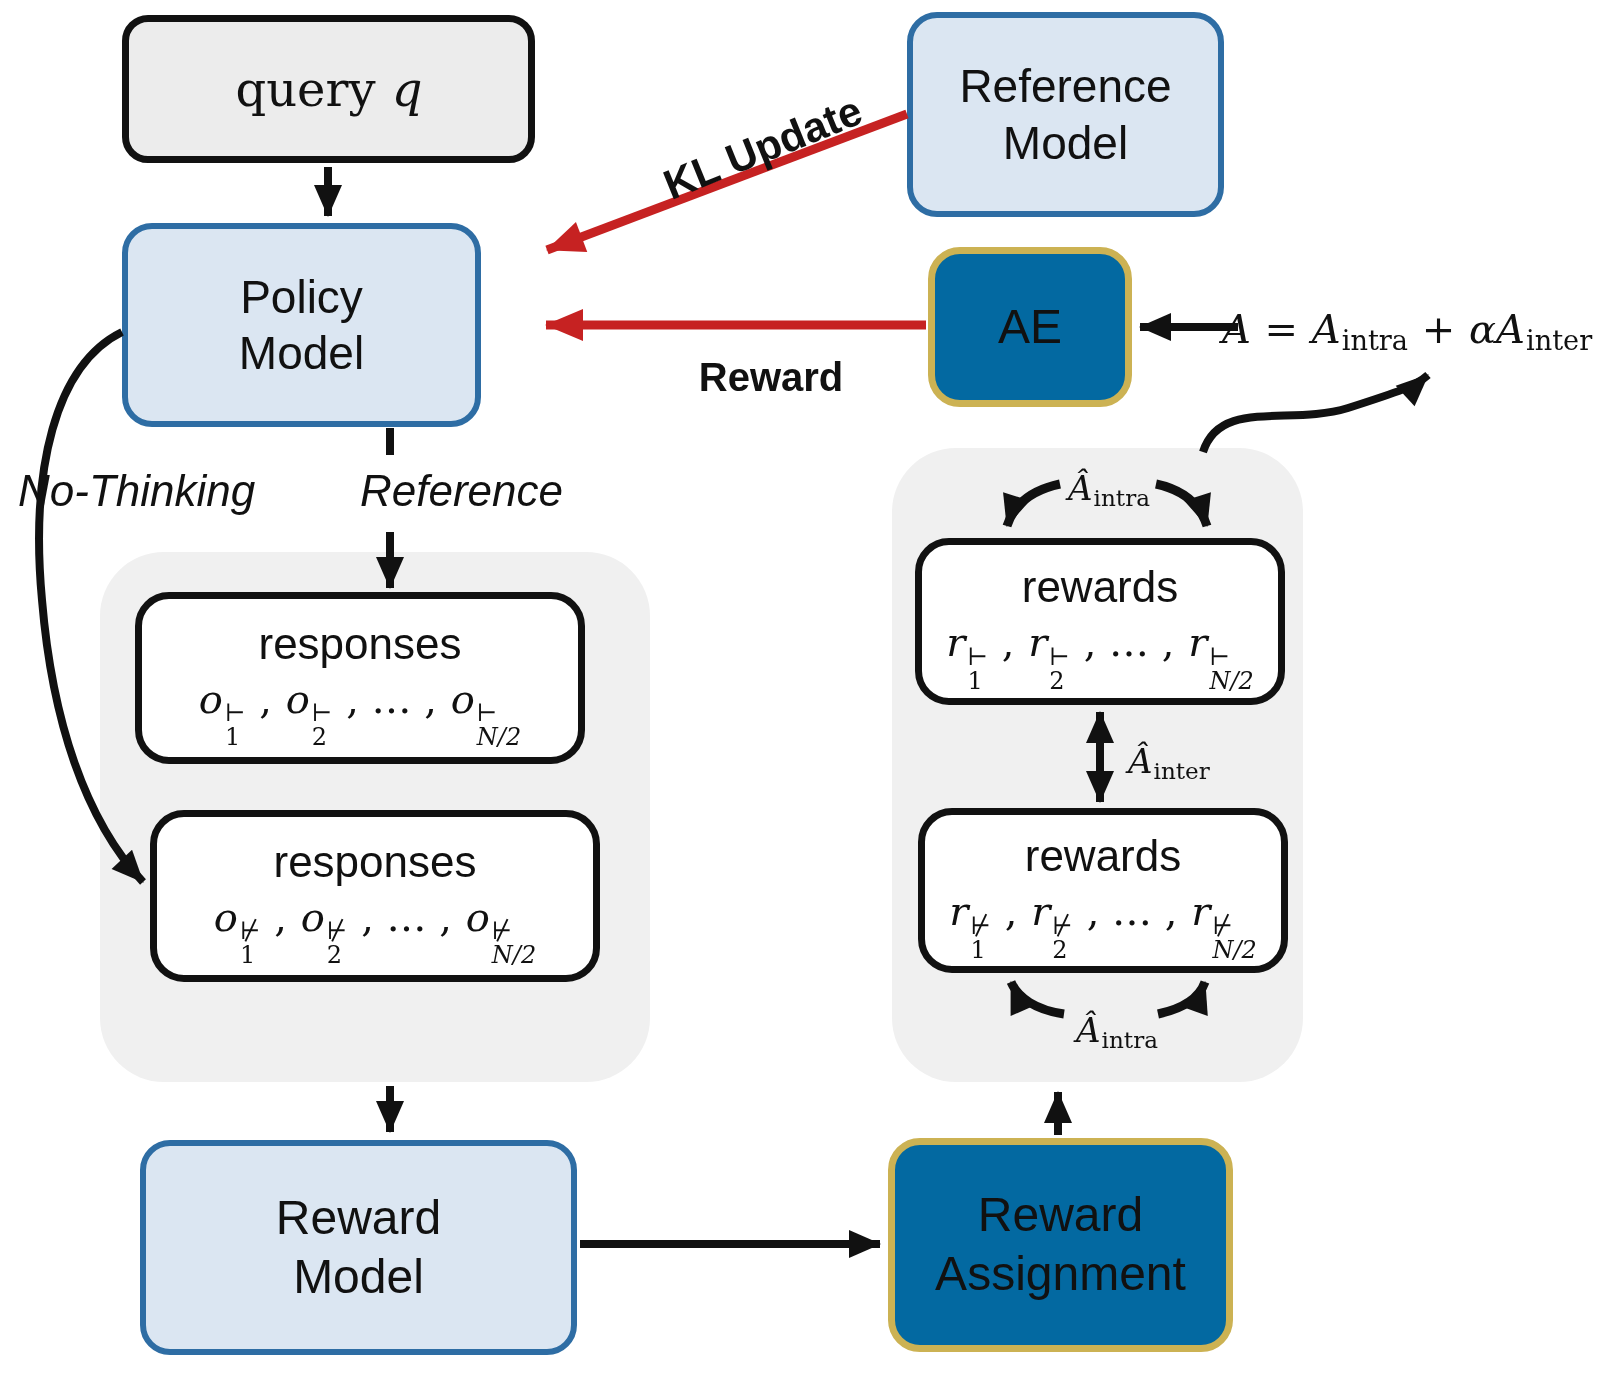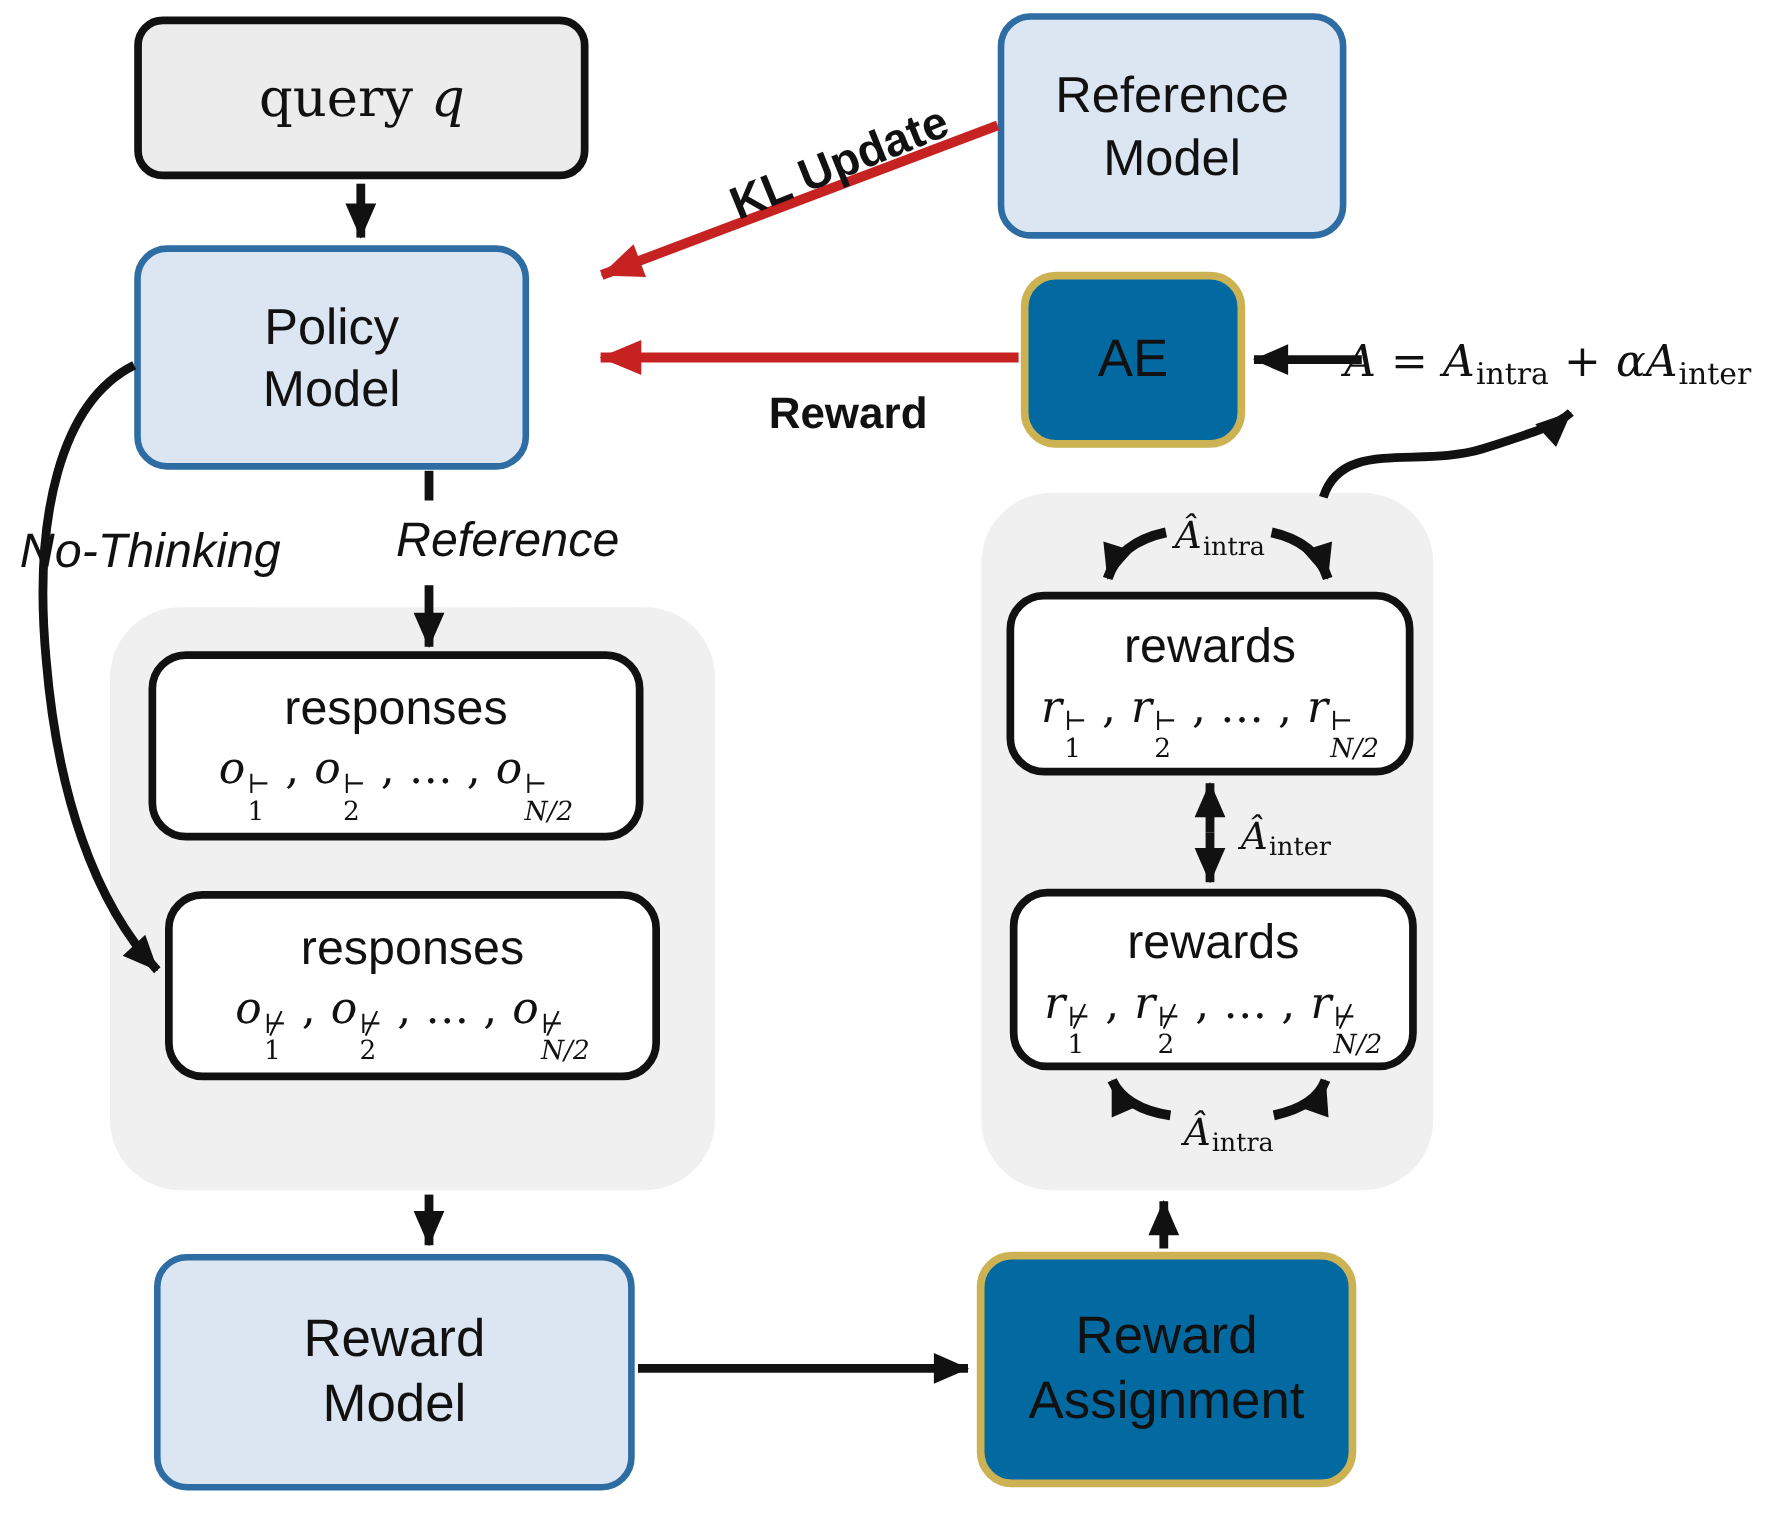"No-Thinking" div.freelabel { top: 476px -> 466px }
